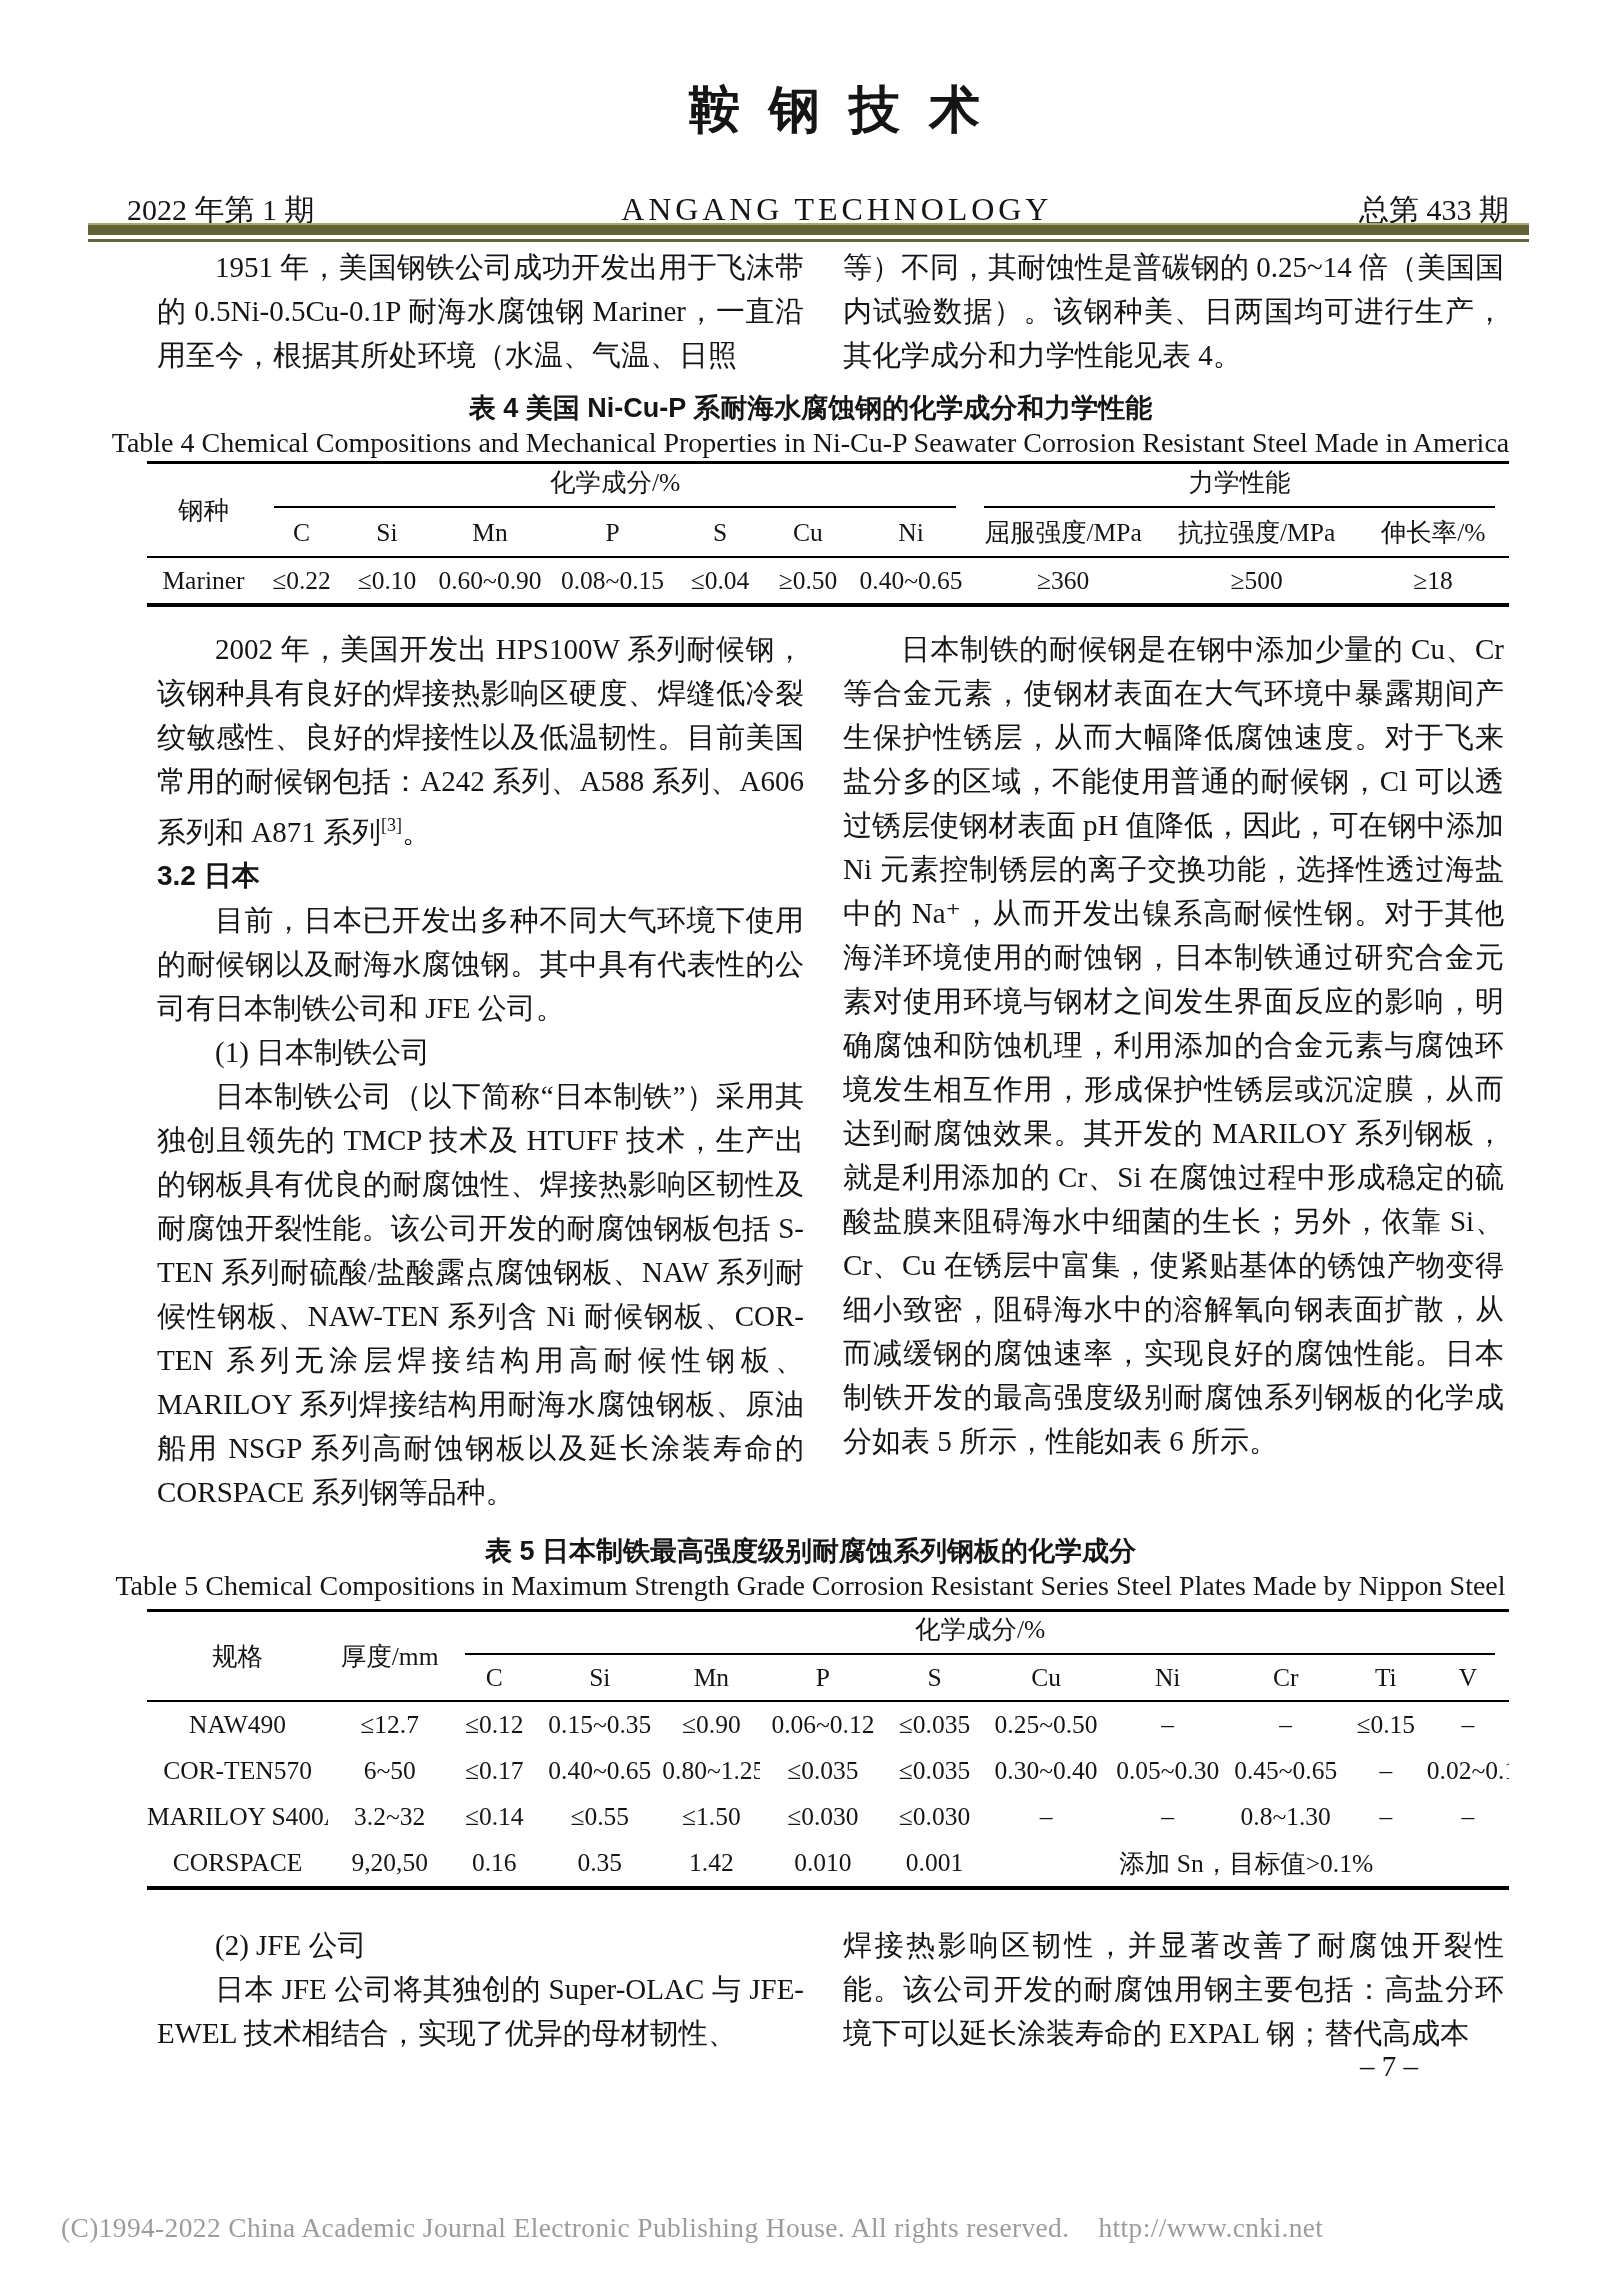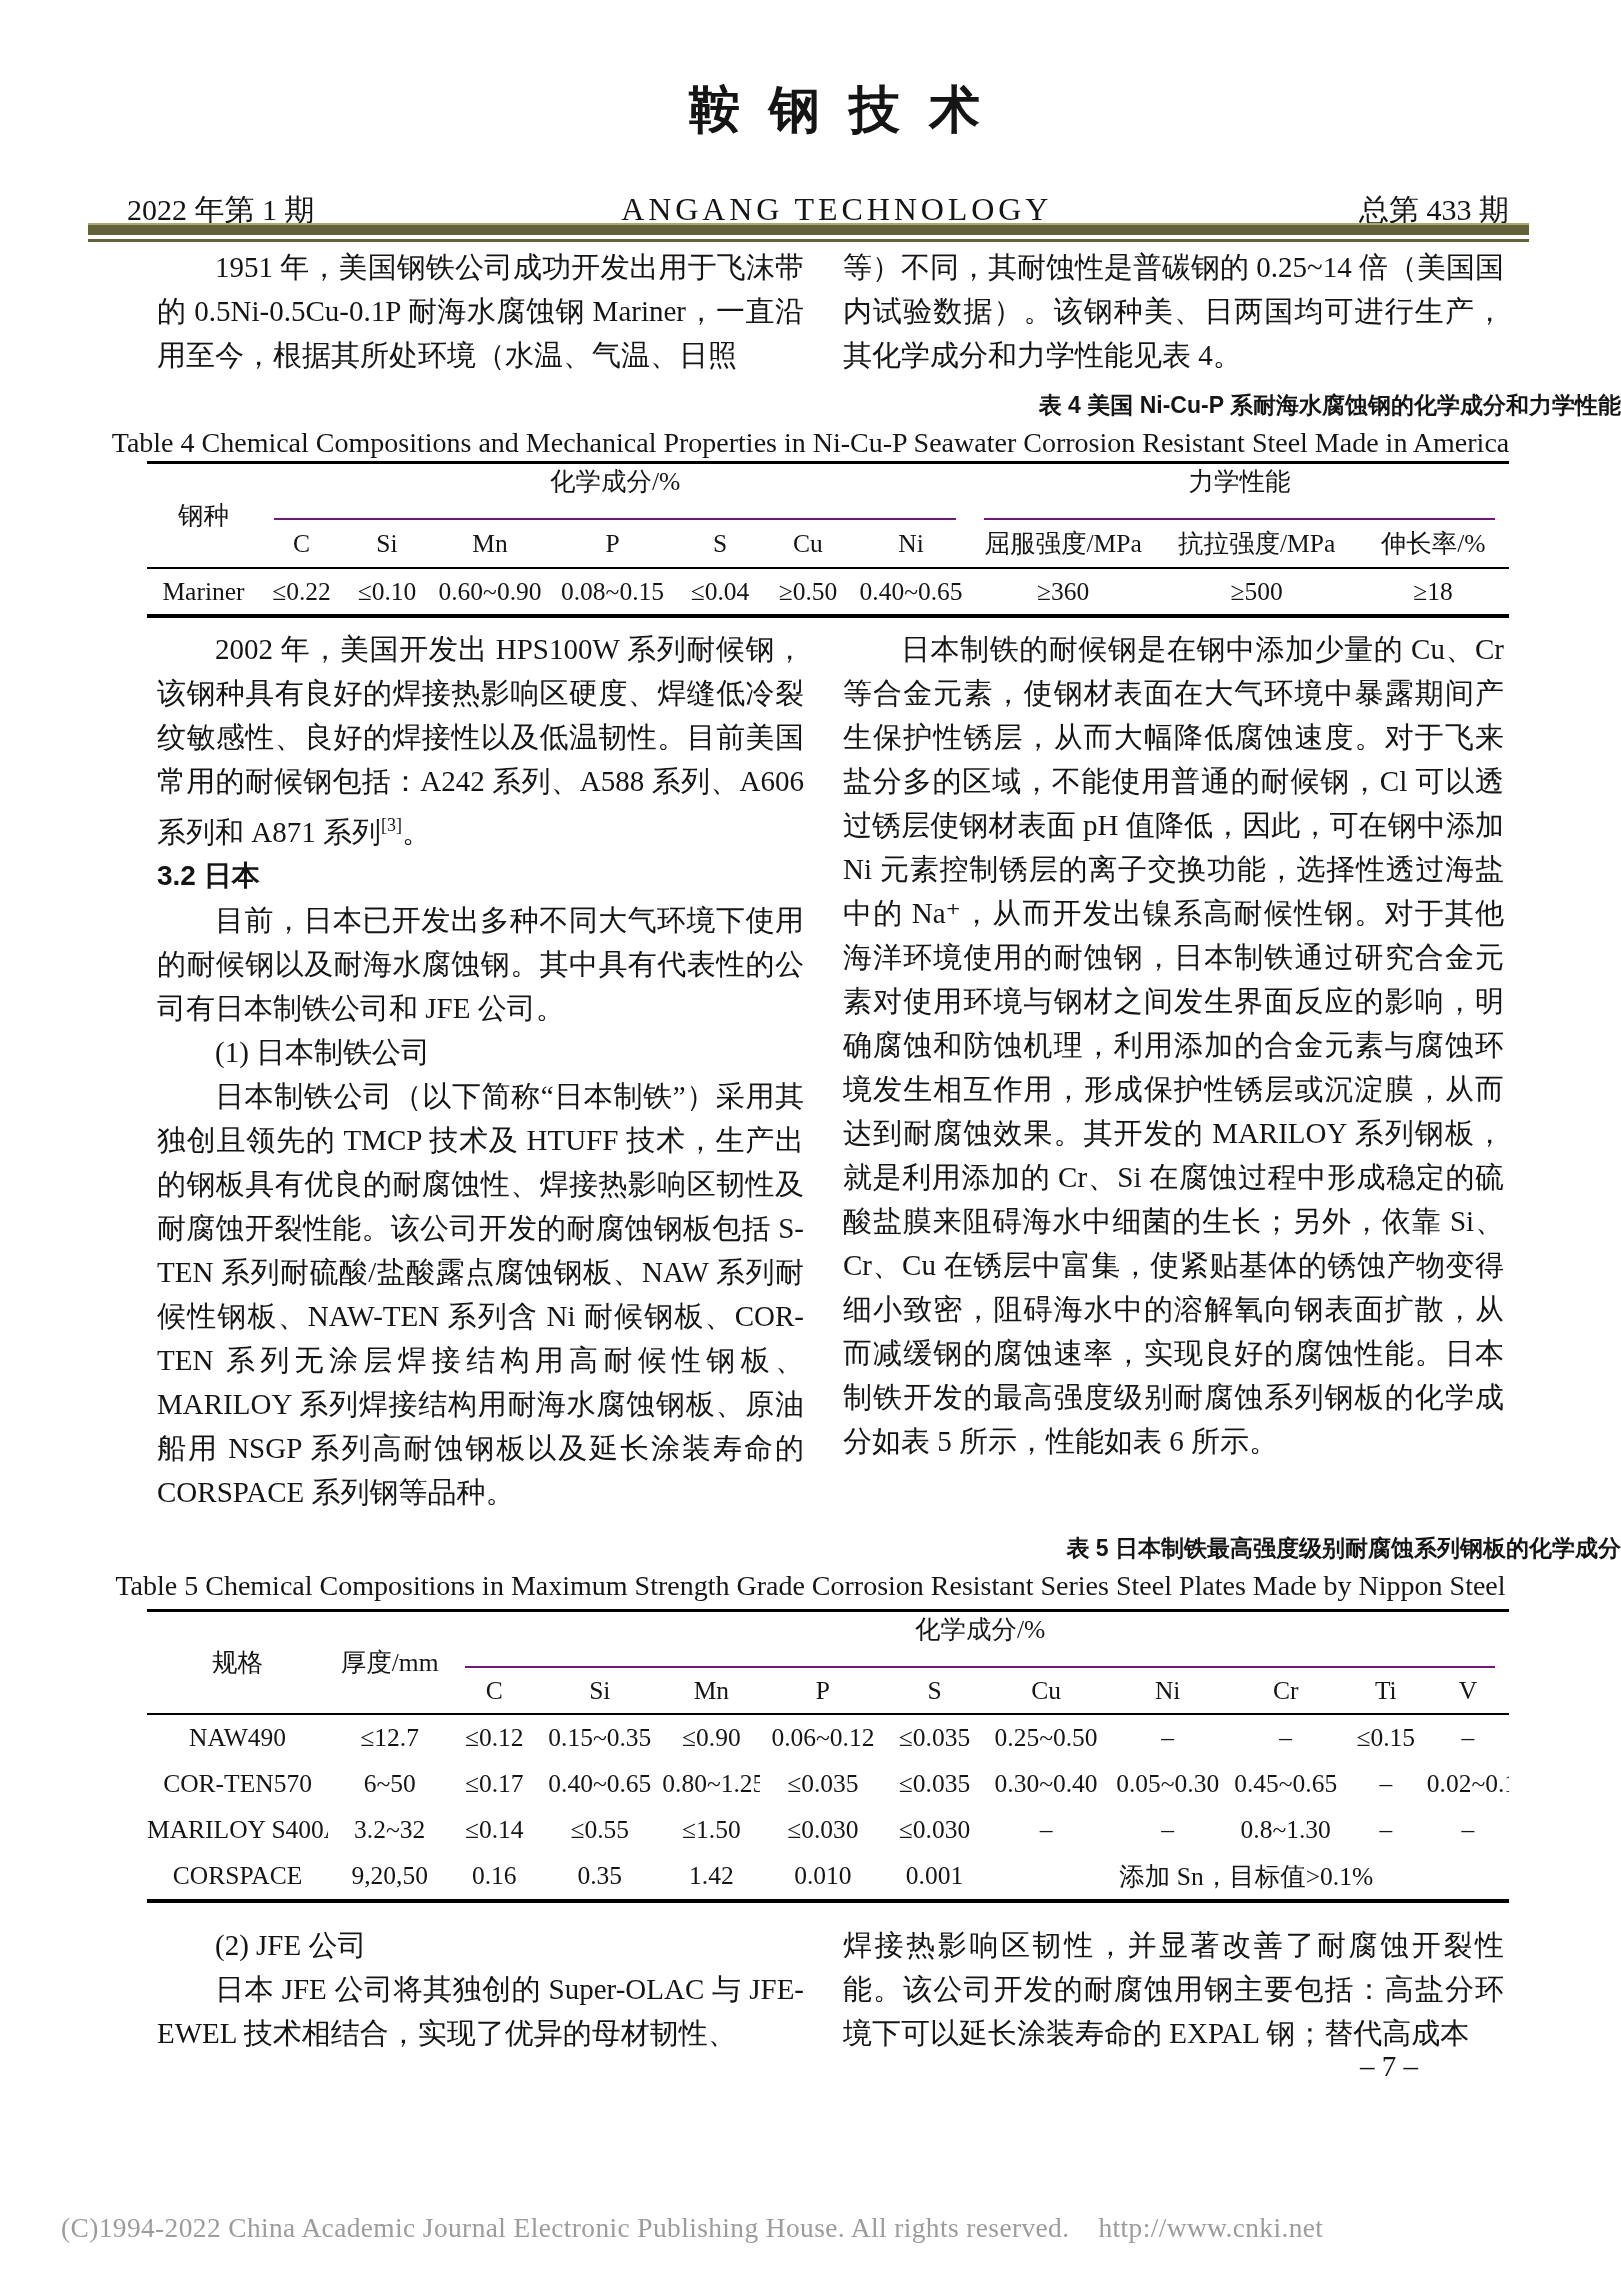"表 4 美国 Ni-Cu-P 系耐海水腐蚀钢的化学成分和力学性能" .tbl-title-zh { font-size: 23px -> 27px; text-align: right -> center }
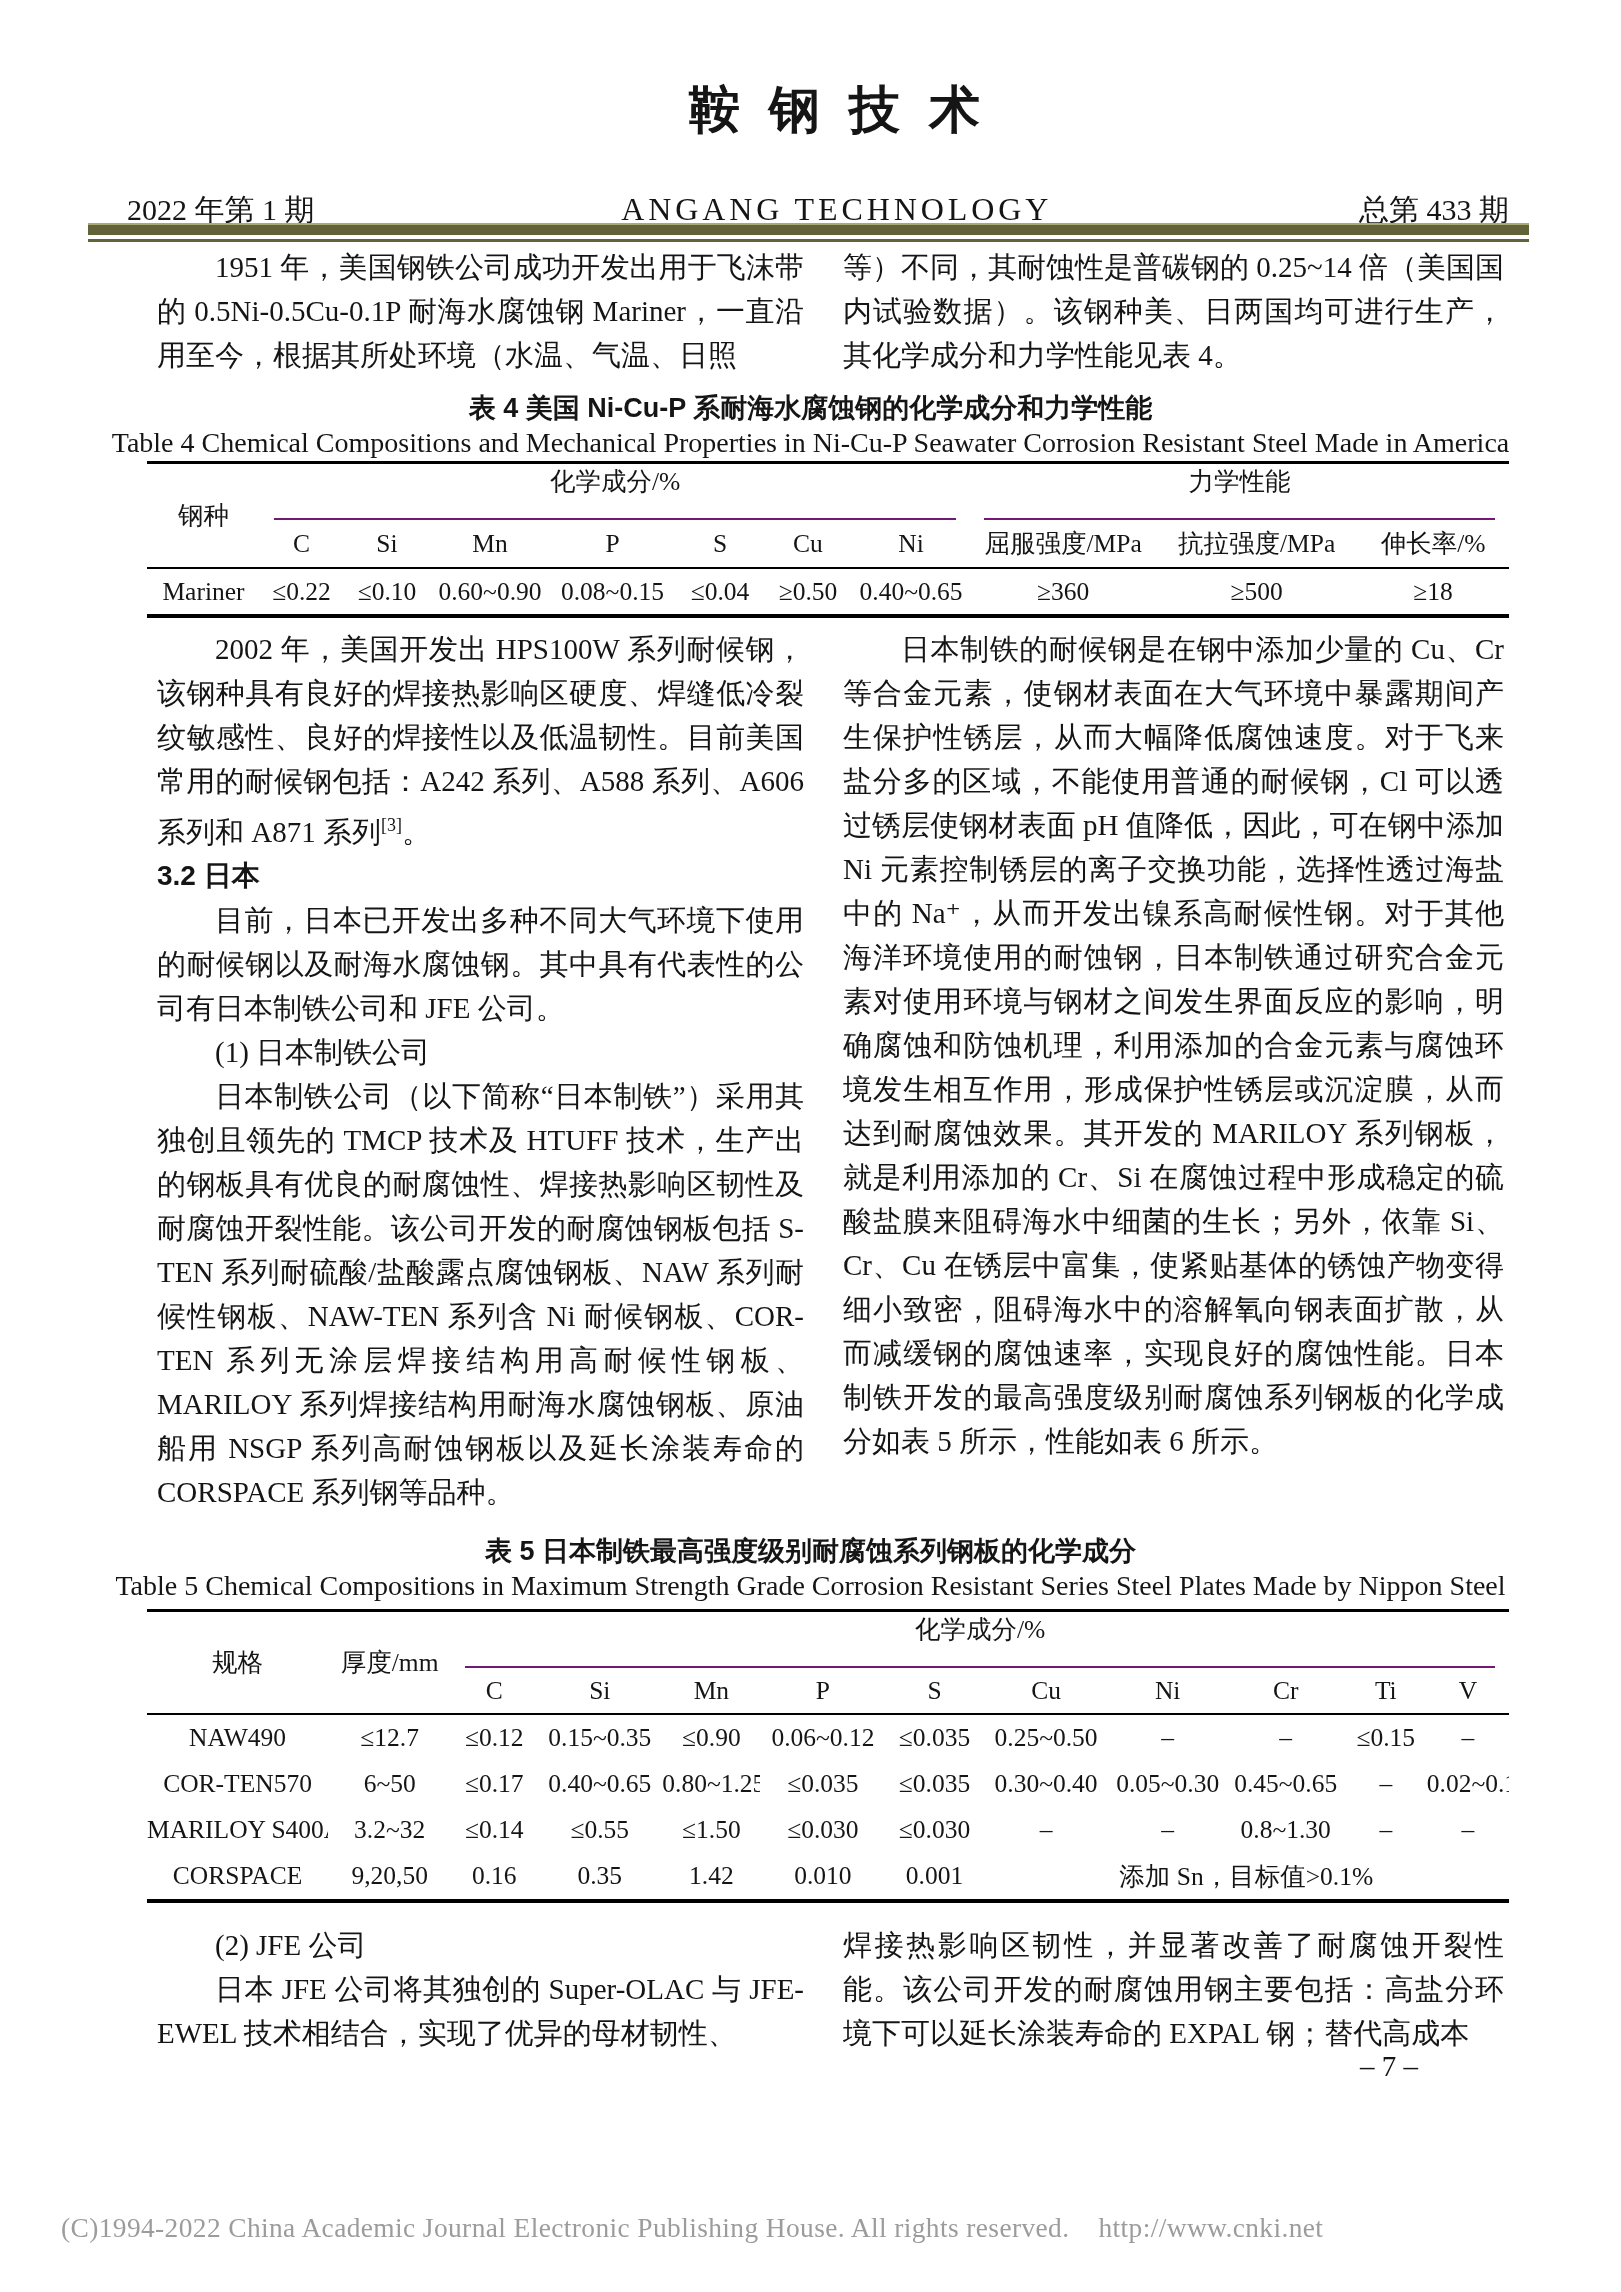"化学成分/%" .grp-line { border-bottom: 2px solid #701a75 -> 2px solid #000000; padding-bottom: 19px -> 6px }
